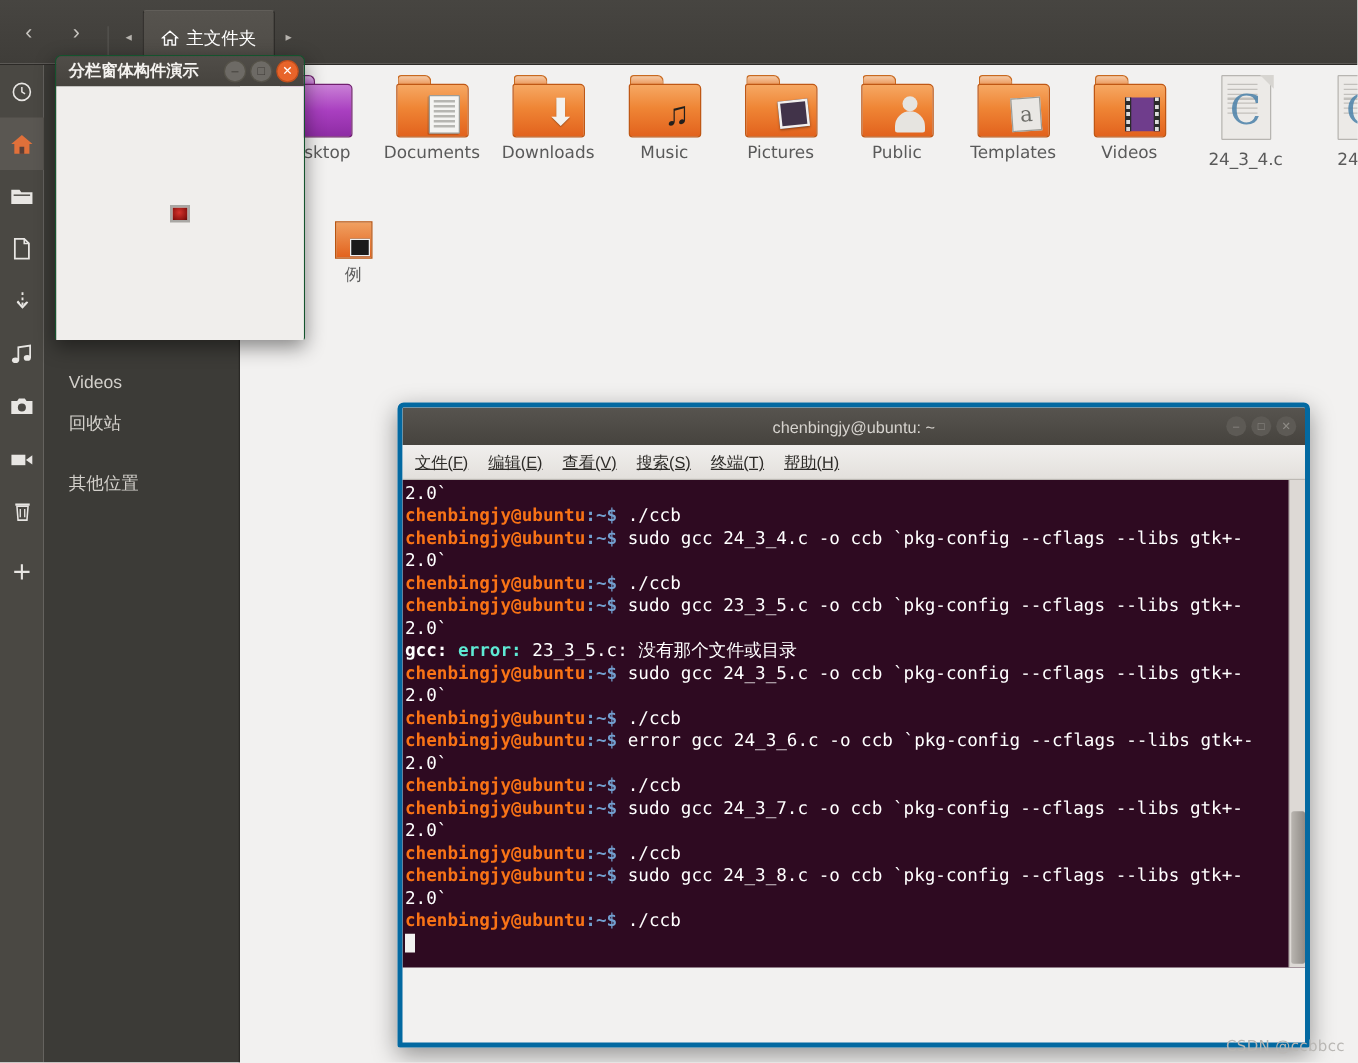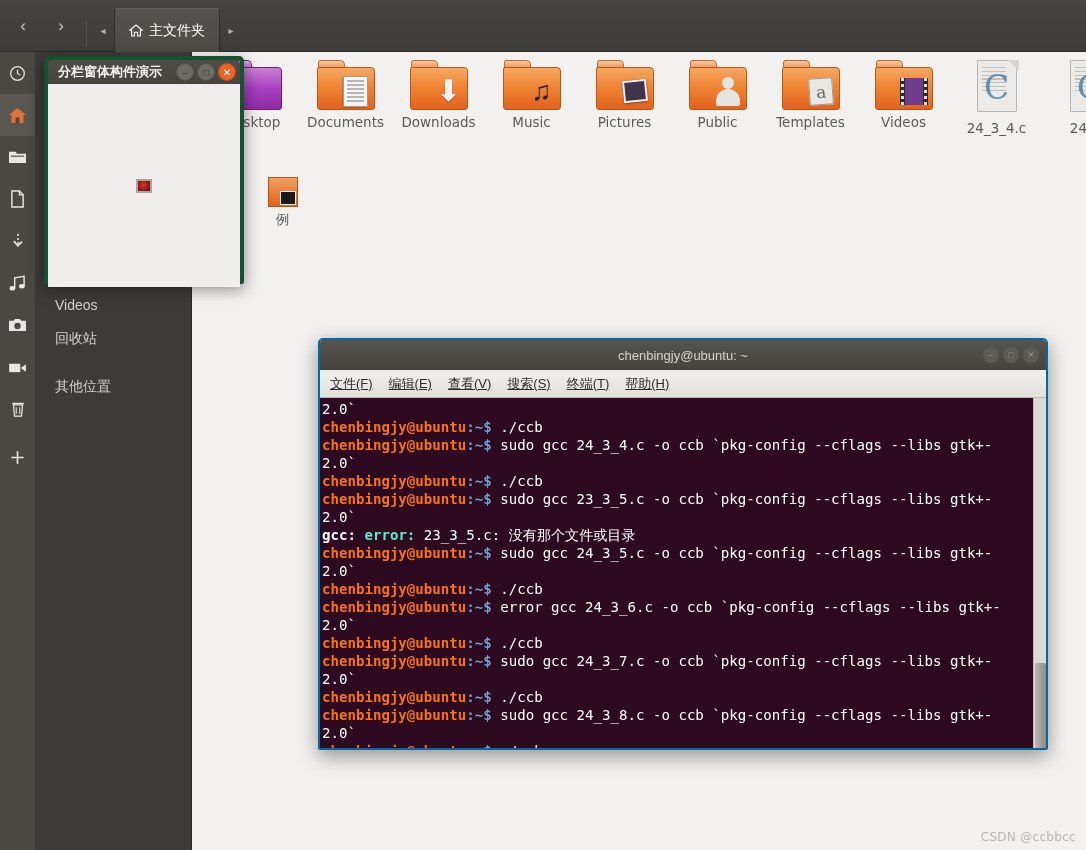"分栏窗体构件演示" .demo-window { border: 4px solid #14532d -> 1px solid #14532d; top: 56px -> 44px }
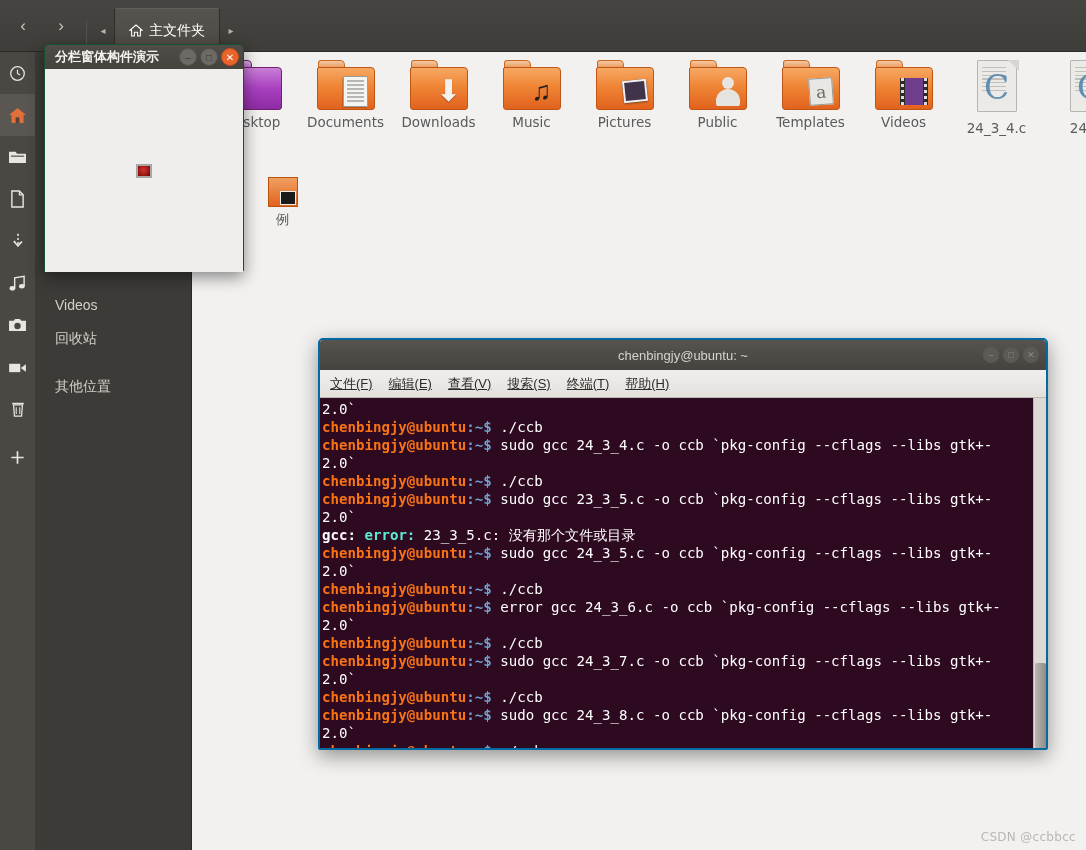"chenbingjy@ubuntu: ~" .terminal { border: 2px solid #0369a1 -> 4px solid #0369a1; height: 412px -> 516px; margin-top: 16px -> none }
